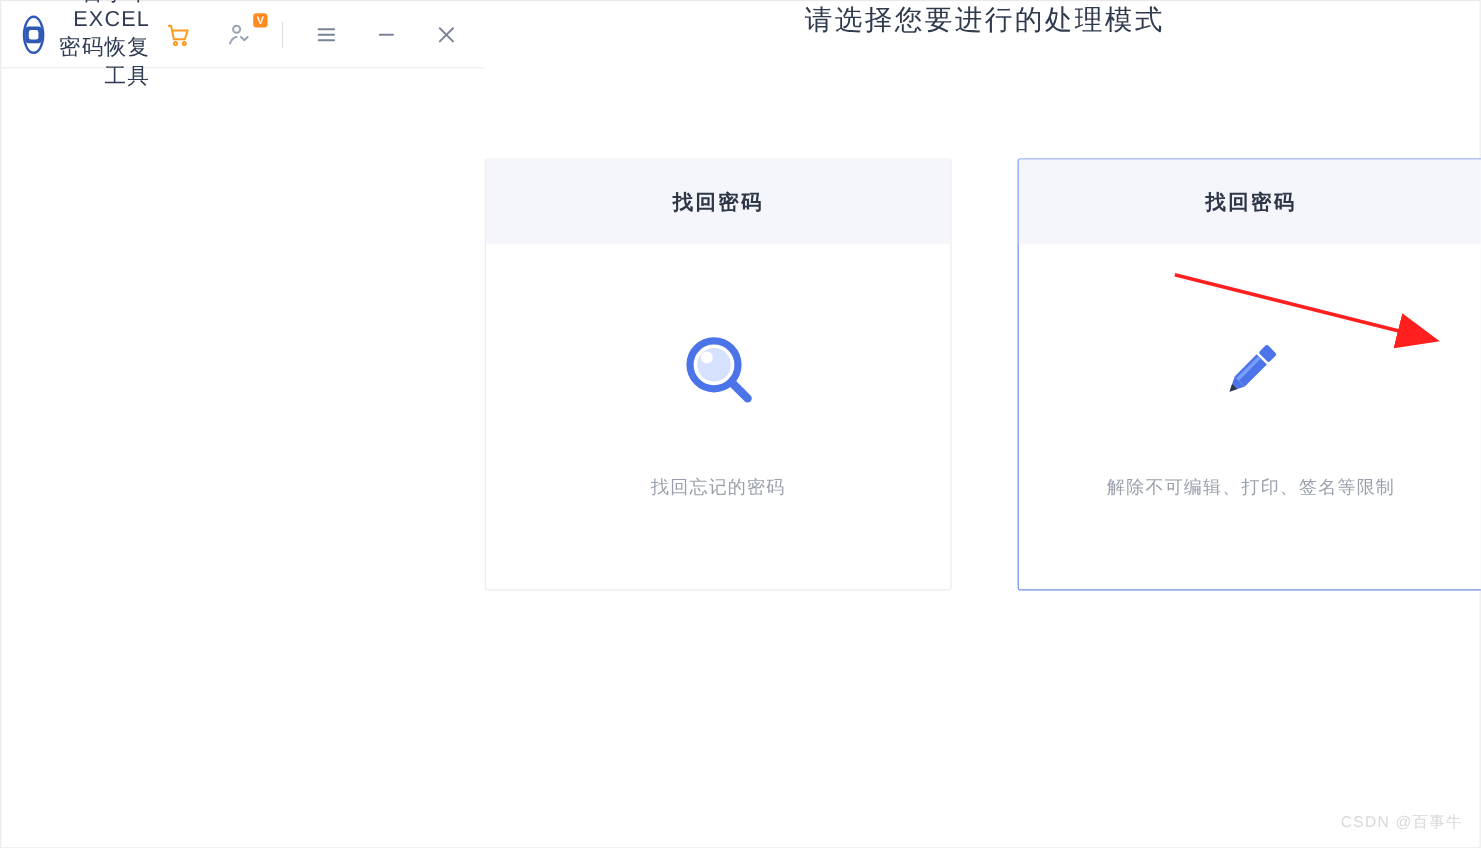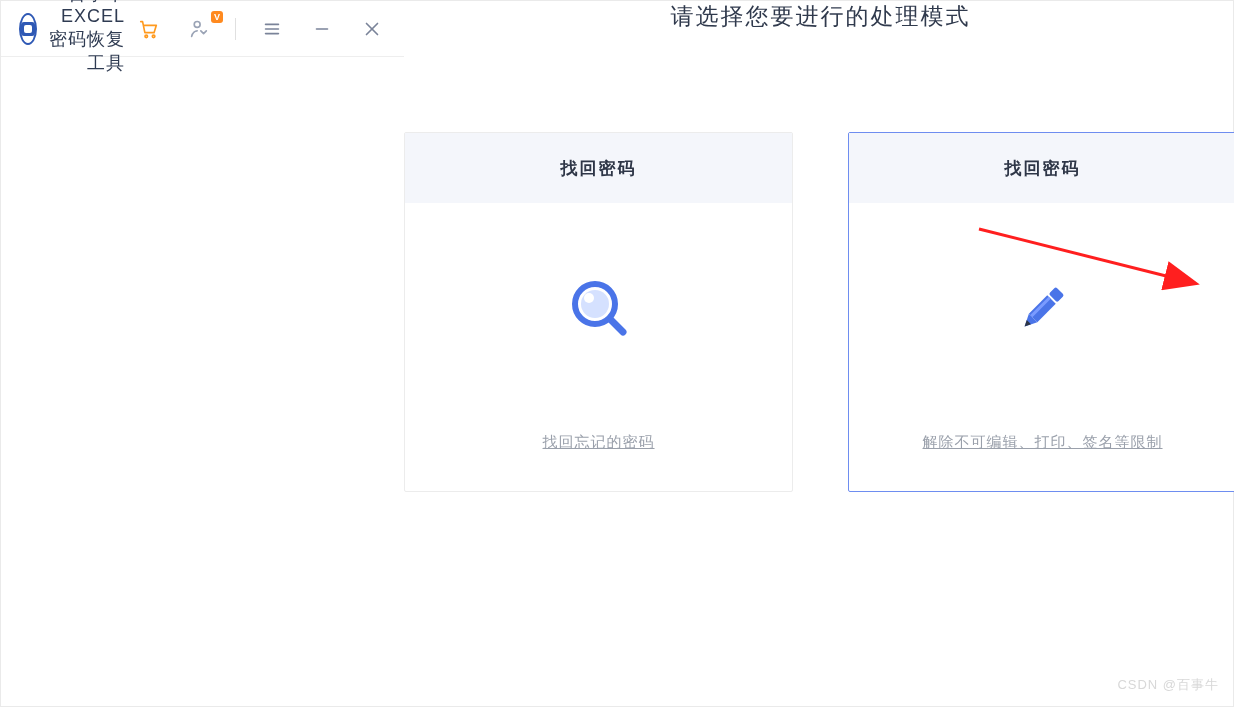"找回忘记的密码" .card-desc { margin-top: 90px -> 54px; text-decoration: underline -> none }
